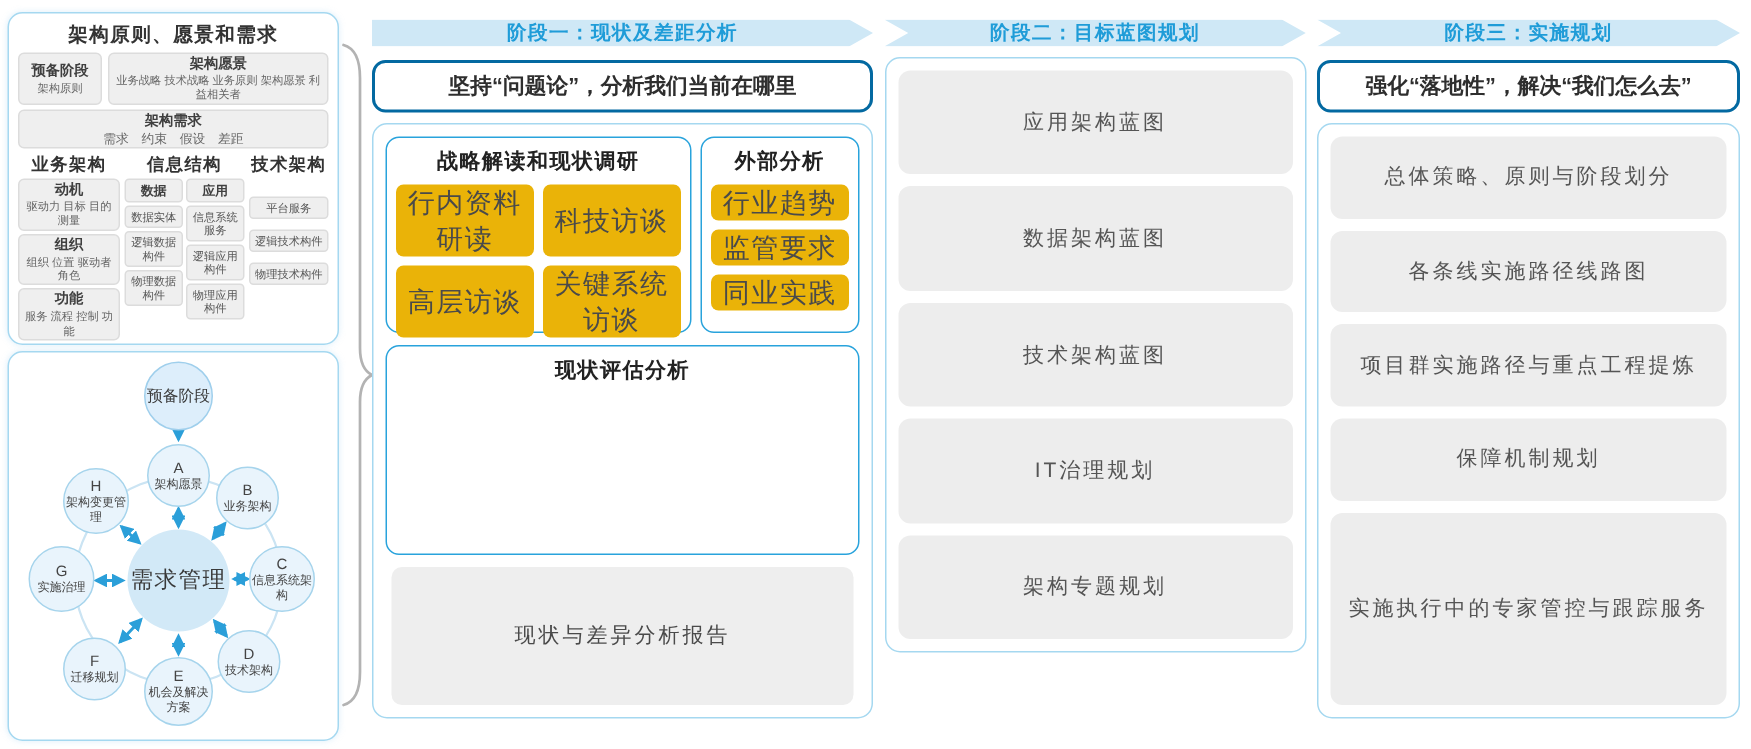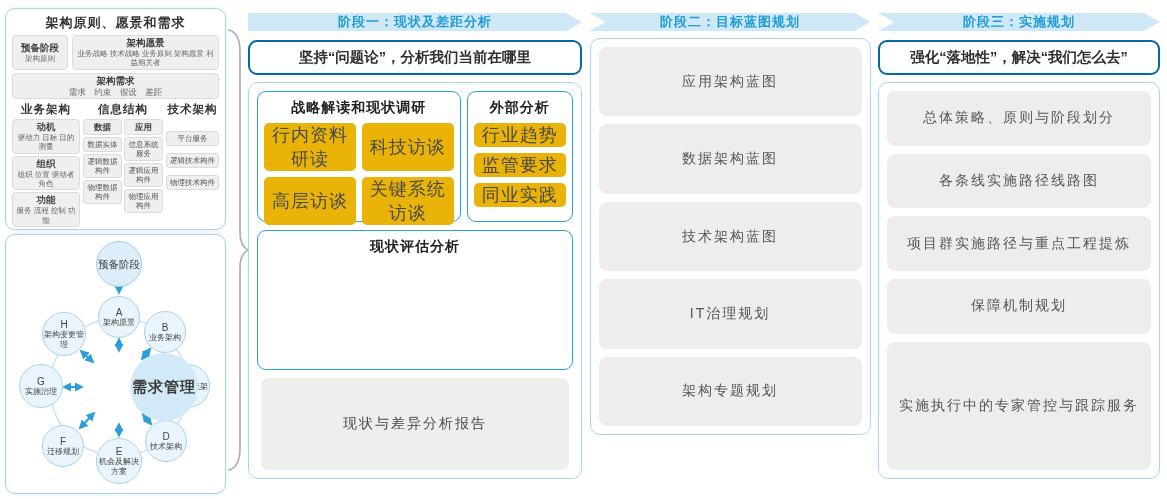"需求管理" .center-node { font-weight: bold -> normal; margin-left: 45px -> none }
